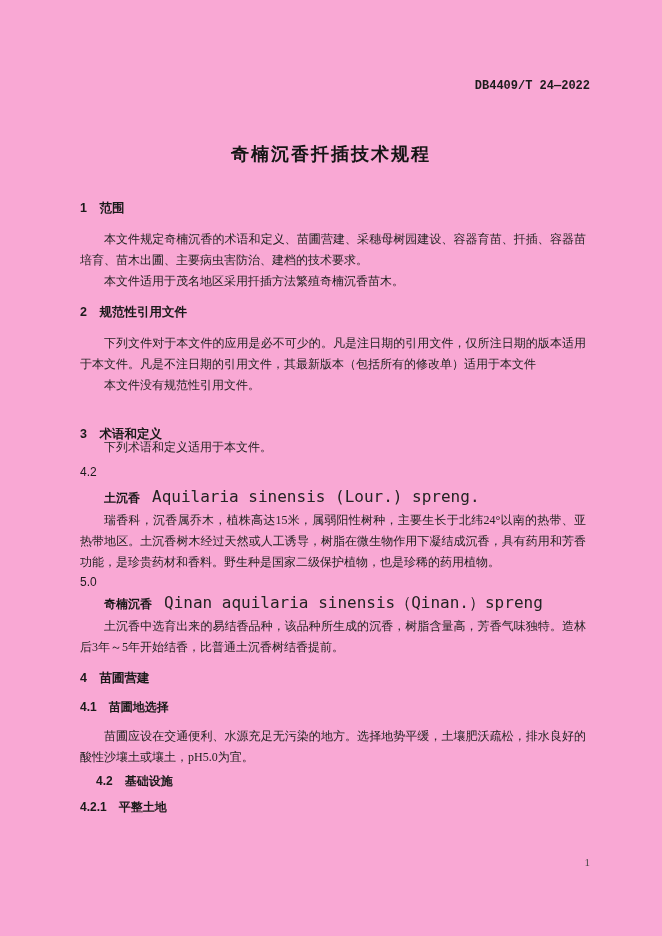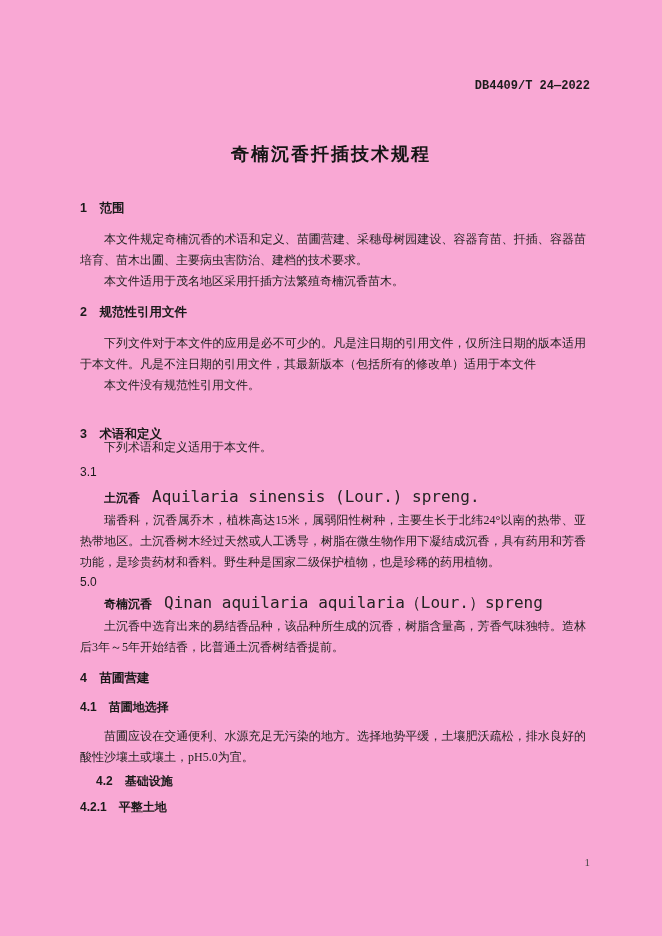"3.1" div.abs { text: 3.1 -> 4.2 }
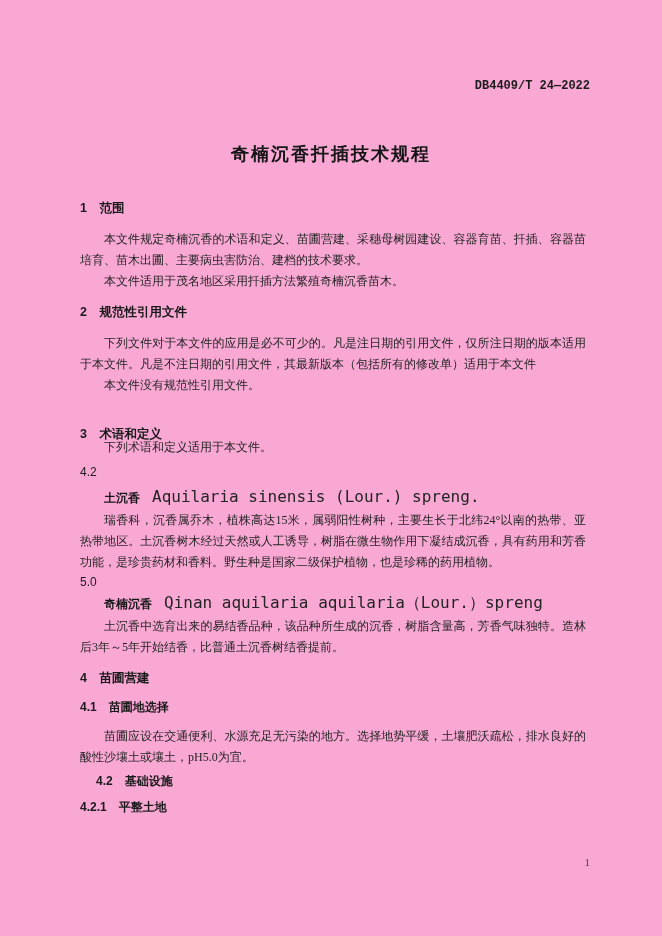"Qinan aquilaria aquilaria（Lour.）spreng" span.term-latin { text: aquilaria（Lour -> sinensis（Qinan }
